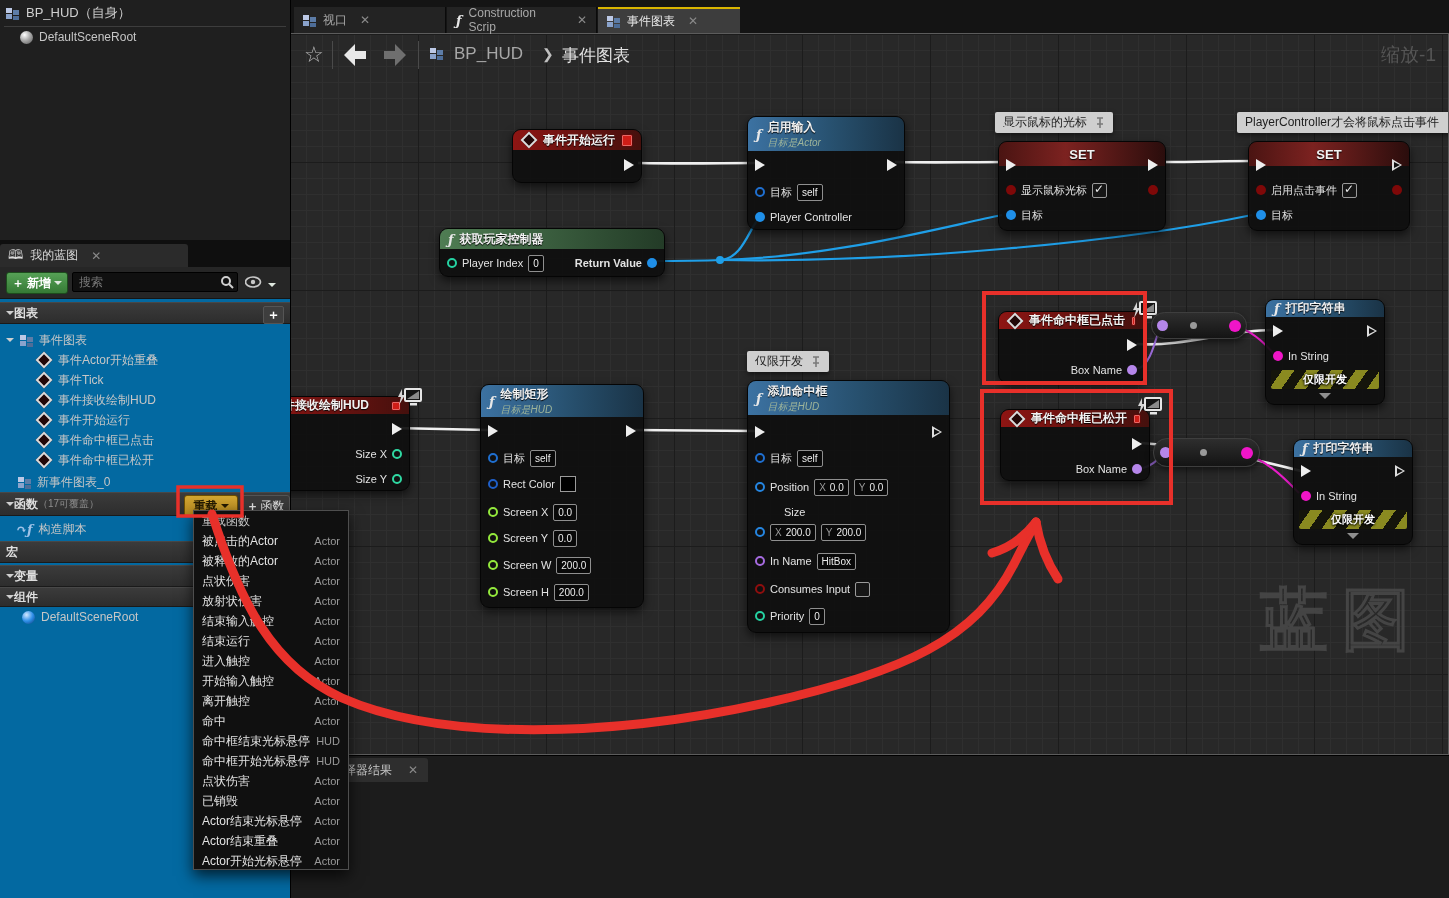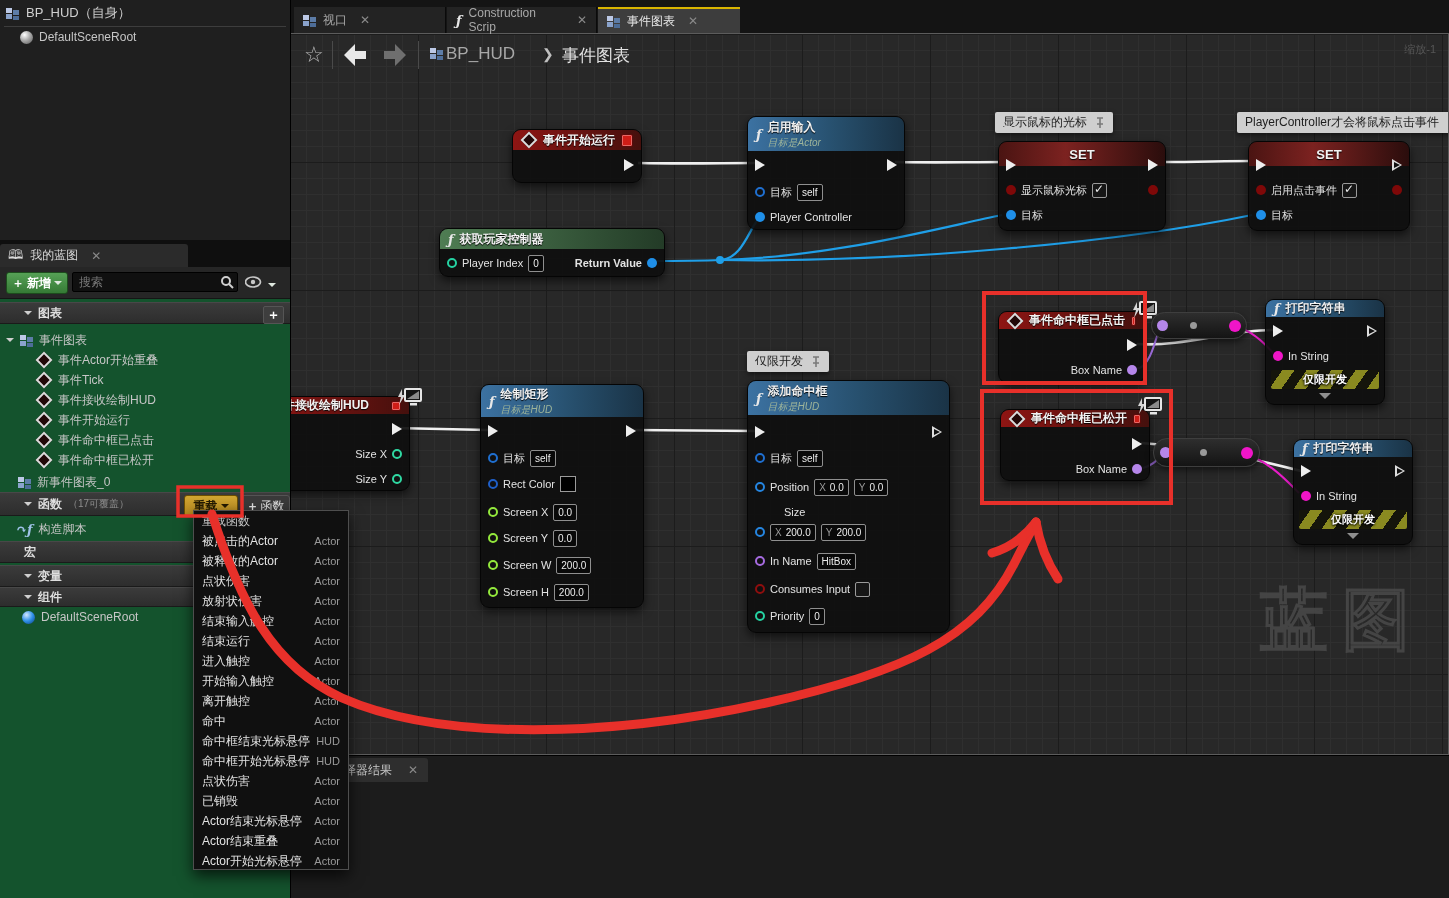"BP_HUD（自身）" #sidebar { background: #14532d -> #0369a1 }
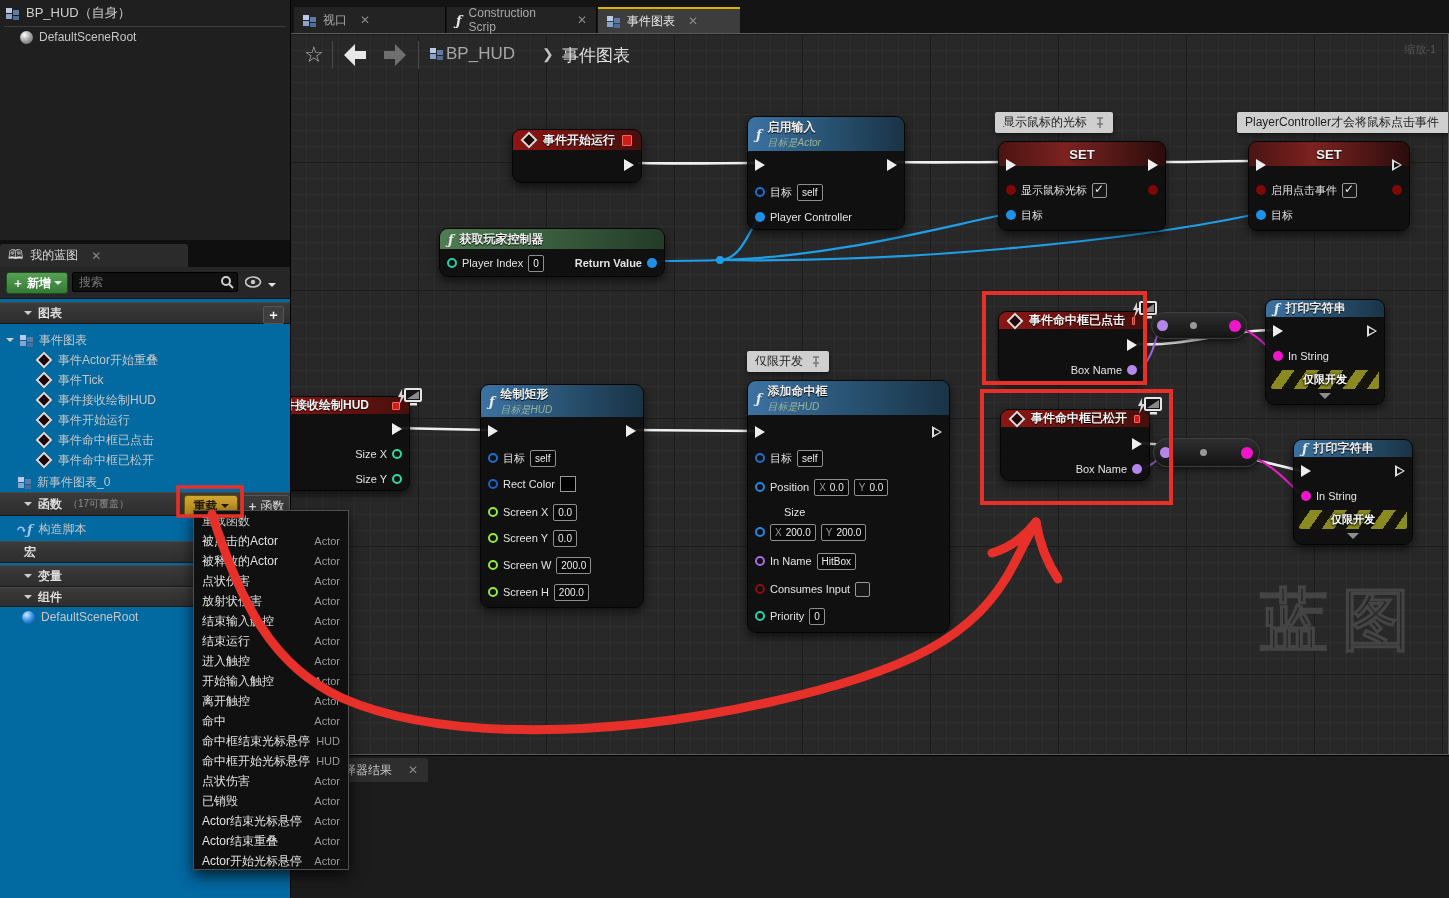"BP_HUD" span.crumb { left: 156px -> 164px }
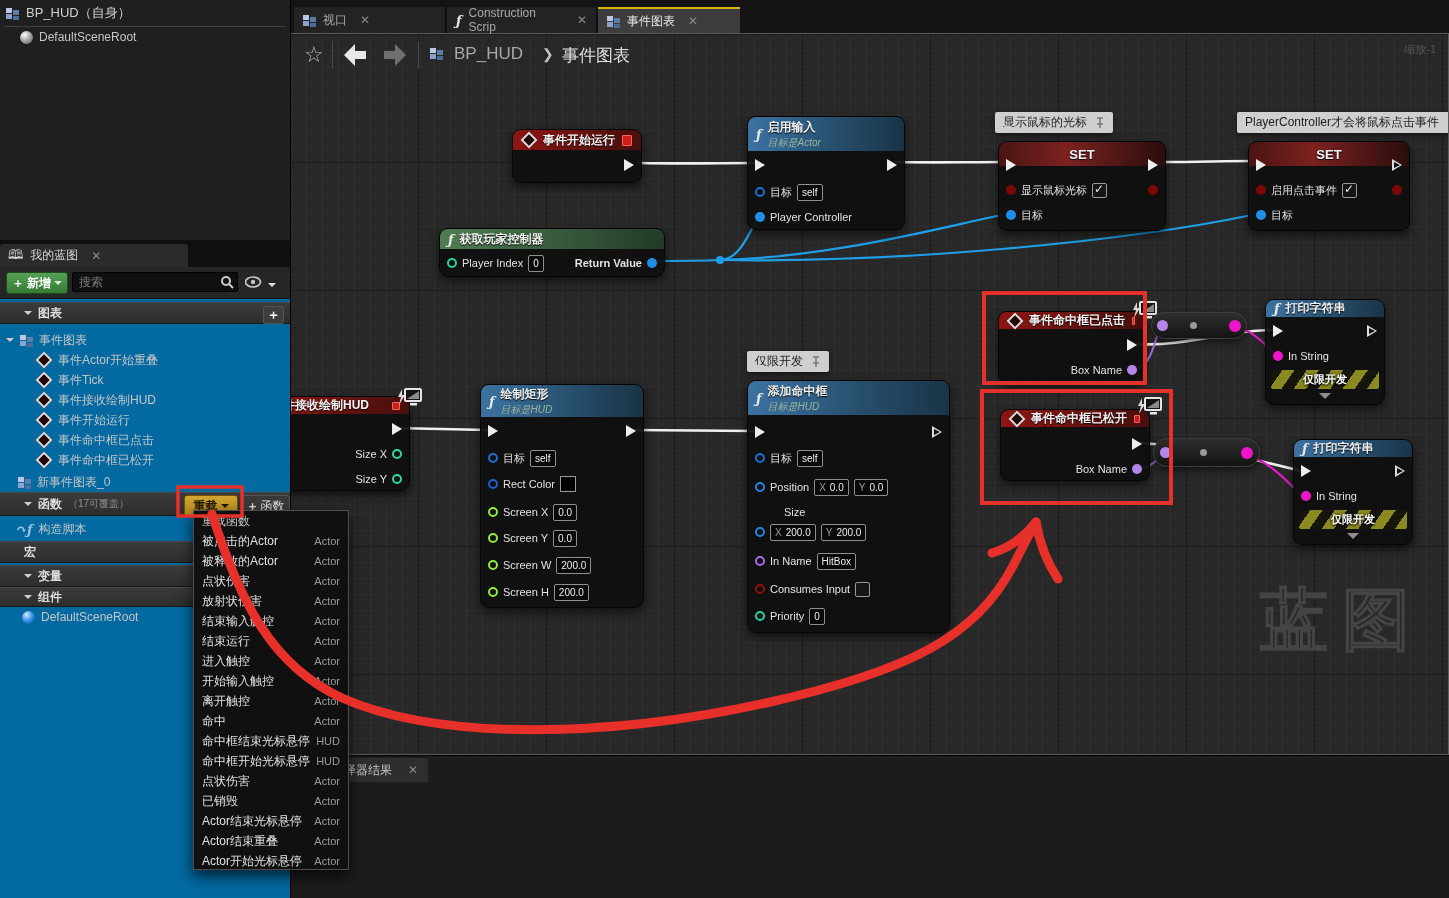"缩放-1" #zoomlbl { font-size: 11px -> 19px }
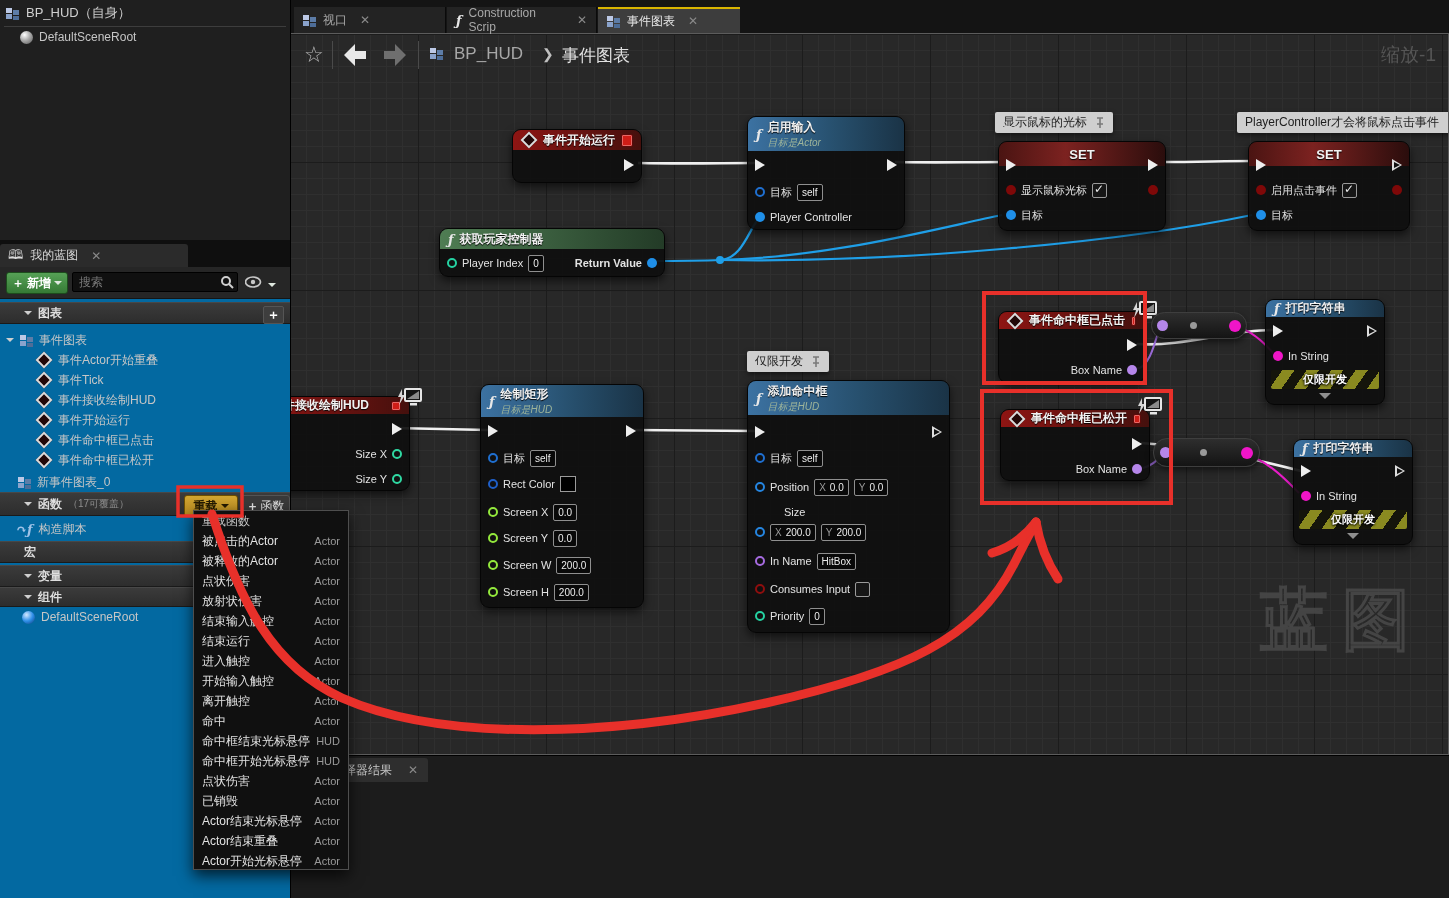"图表" .sech { gap: 6px -> none; padding: 0 24px -> 0 6px }
